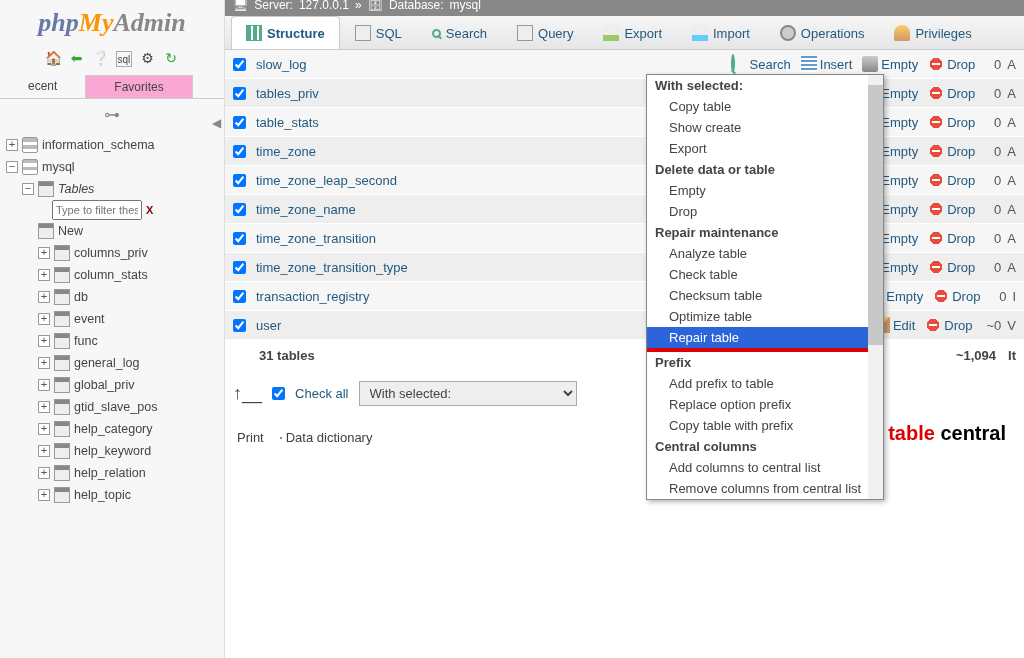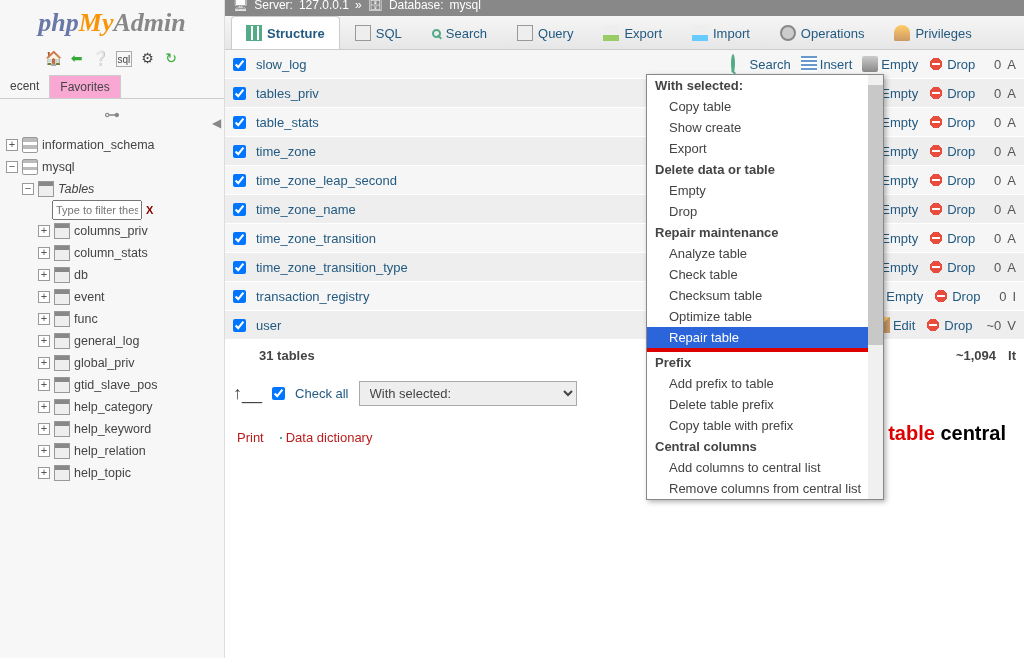"ecent" .tabs-side div { padding: 4px 10px -> 4px 28px }
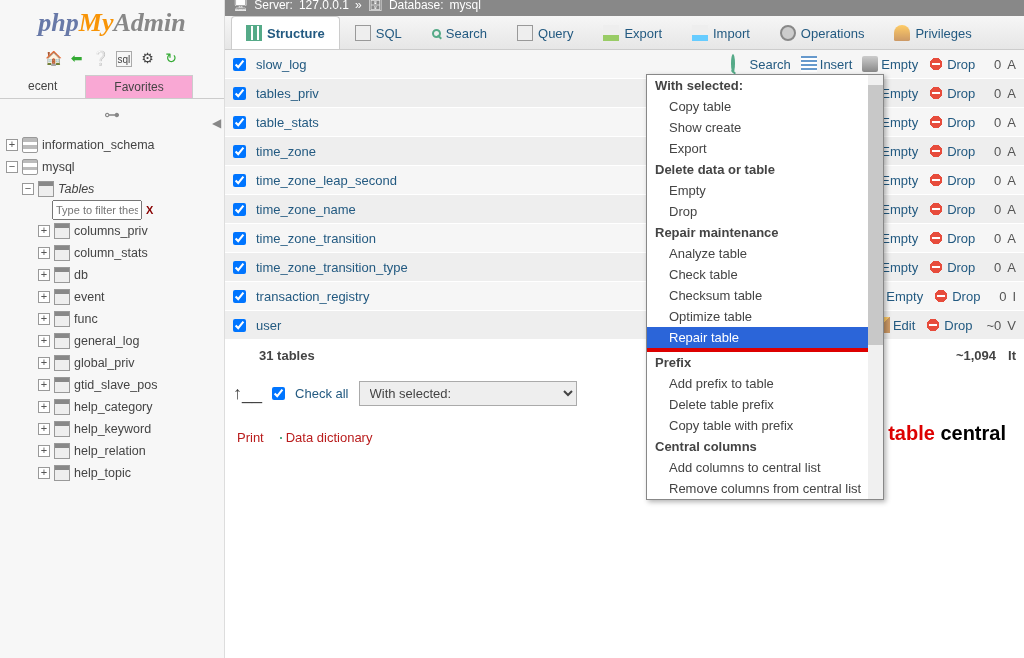"New" div.tree-item { html: none -> <div> <span></span> <span>New</span> </div> }
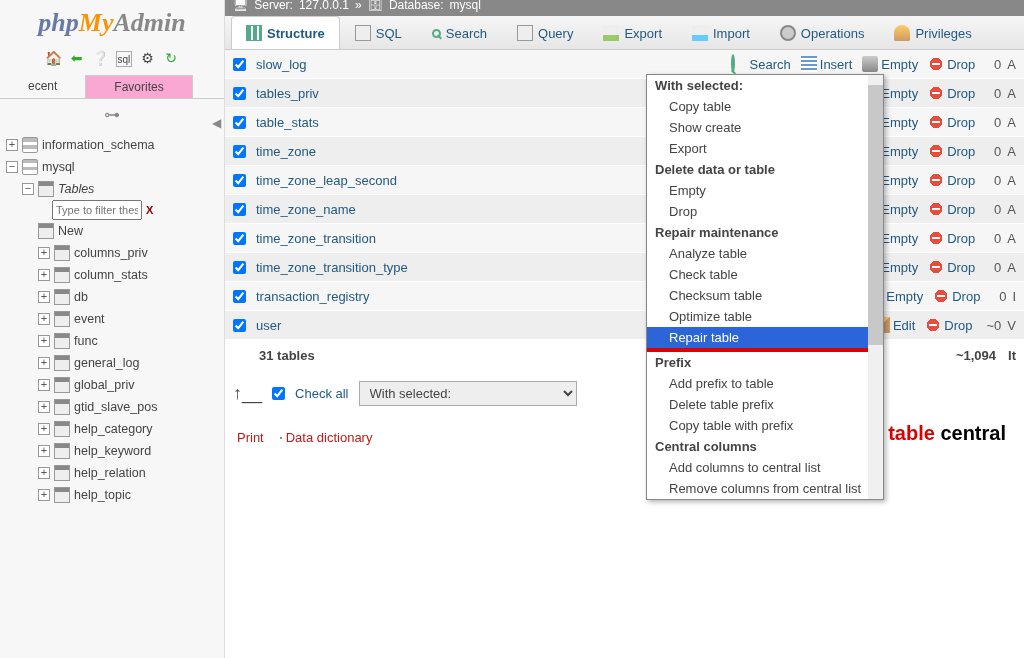"Delete table prefix" div.di { text: Delete table -> Replace option }
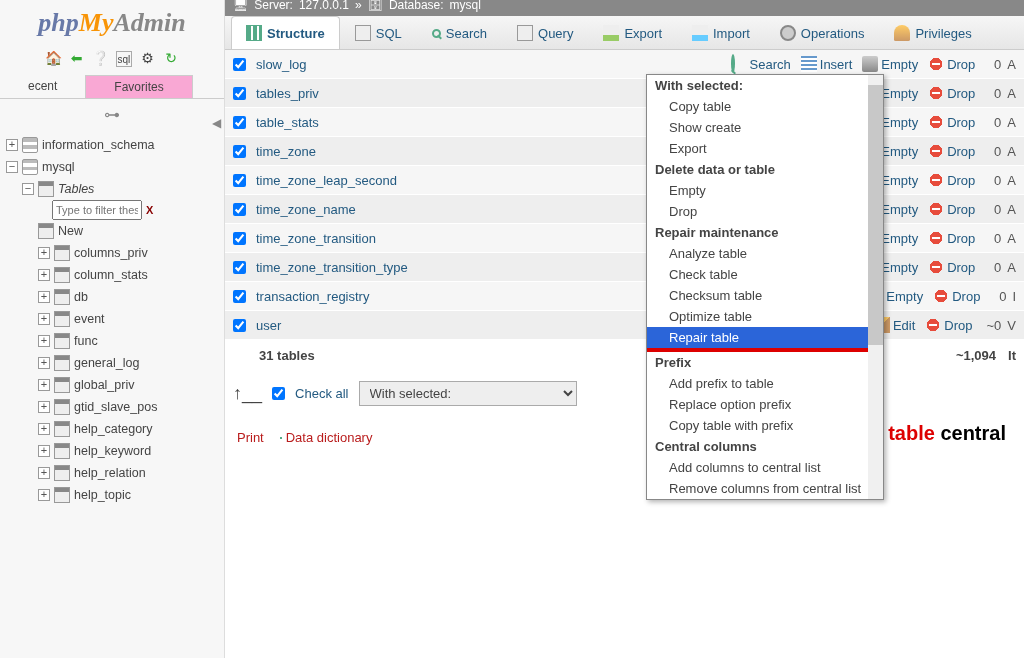"Print" .footer-links .flk { color: #b91c1c -> #404040 }
